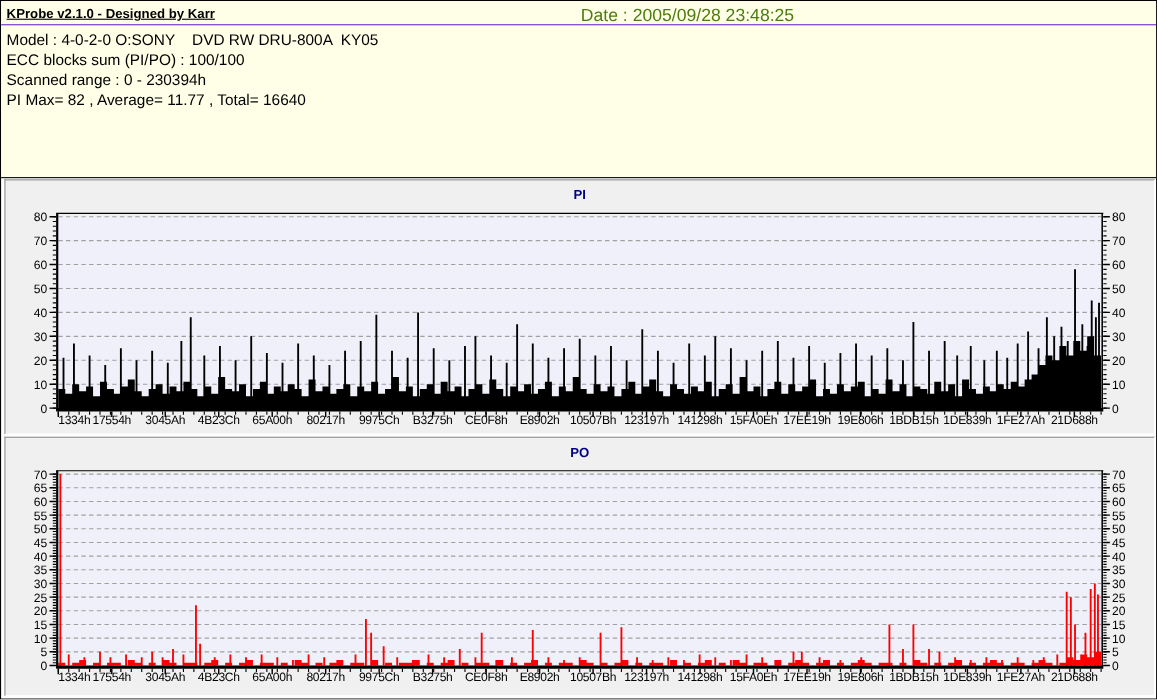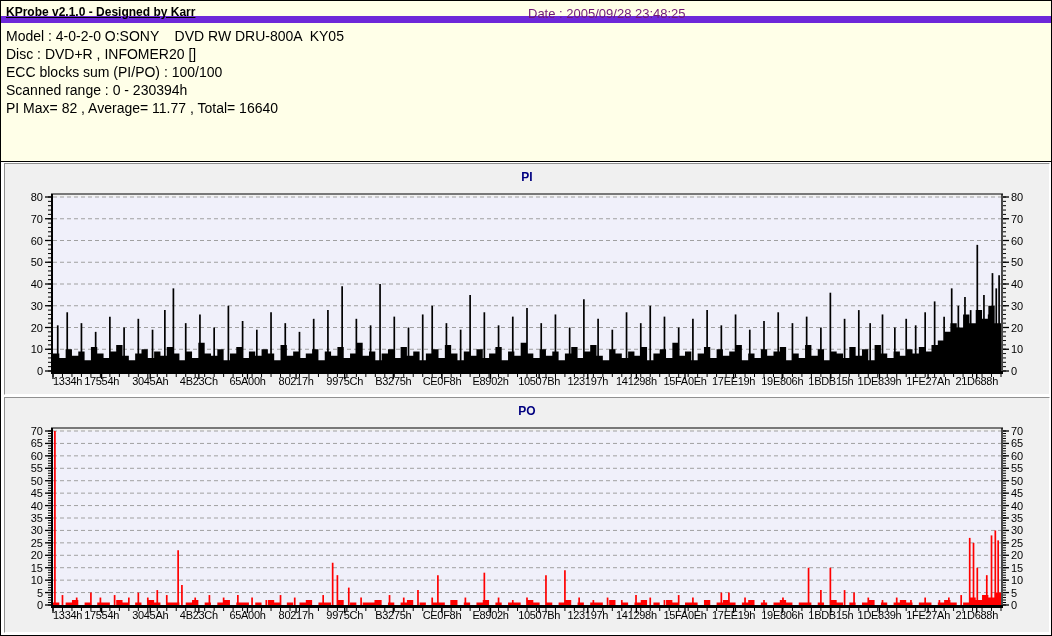"KProbe v2.1.0 - Designed by" .header { border-bottom: 7px solid #6d28d9 -> 1px solid #6d28d9 }
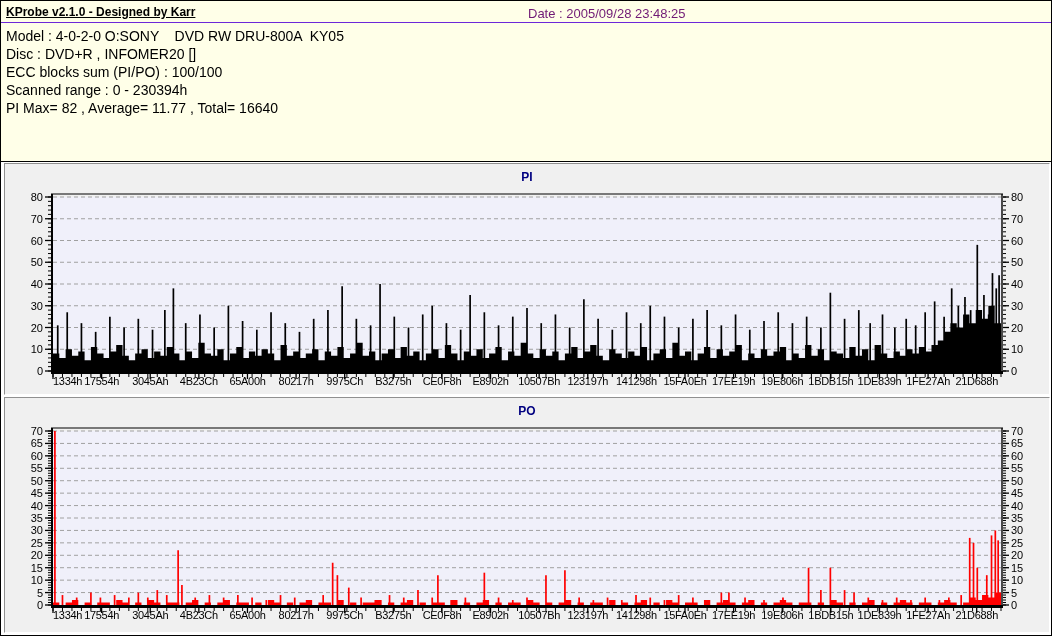"Date : 2005/09/28 23:48:25" .scan-date { color: #701a75 -> #4d7c0f; font-size: 13px -> 16px }
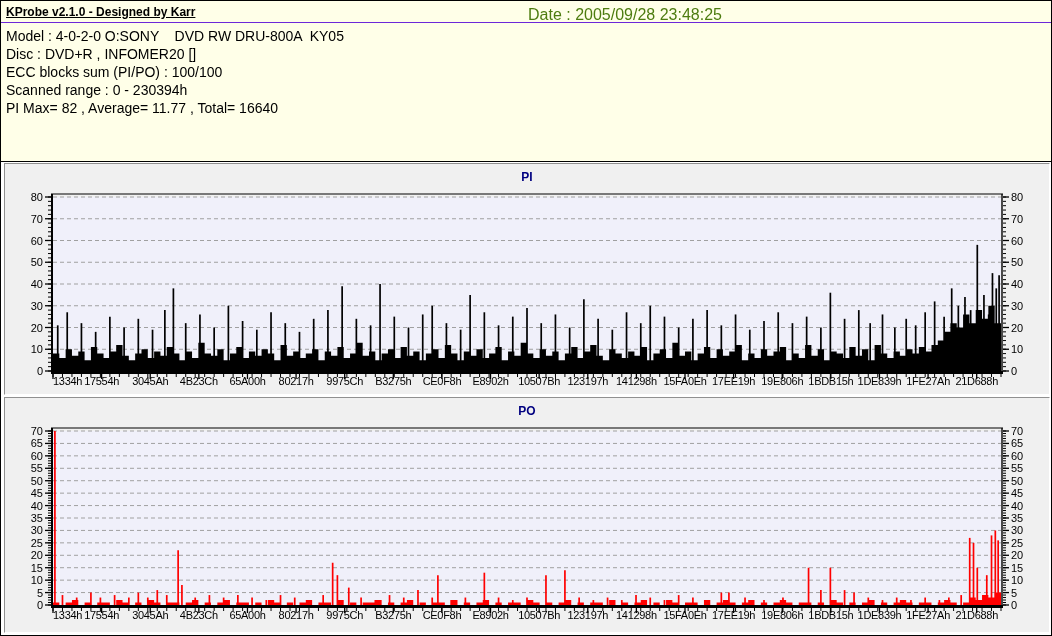"Disc : DVD+R , INFOMER20" div.info-line { html: <div>Disc : DVD+R , INFOMER20 []</div> -> none }
